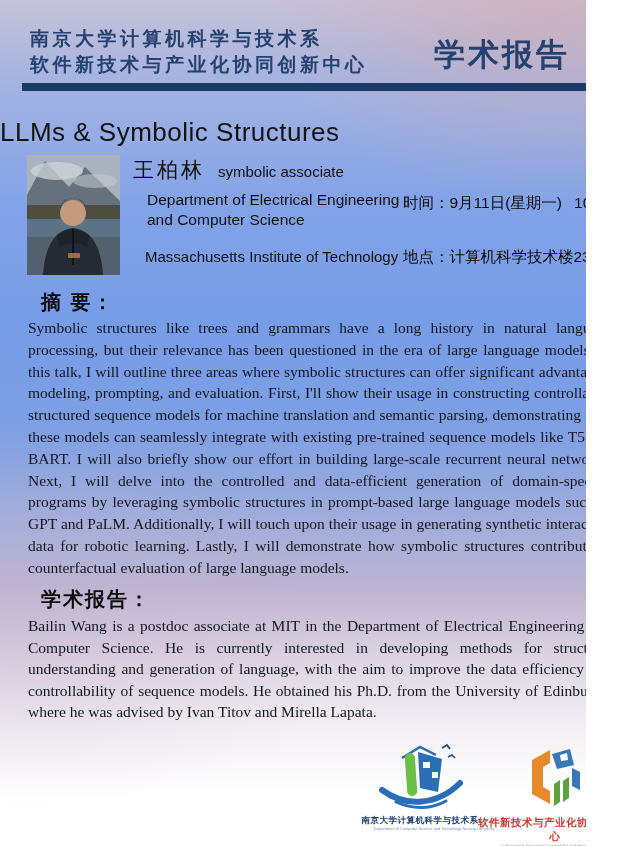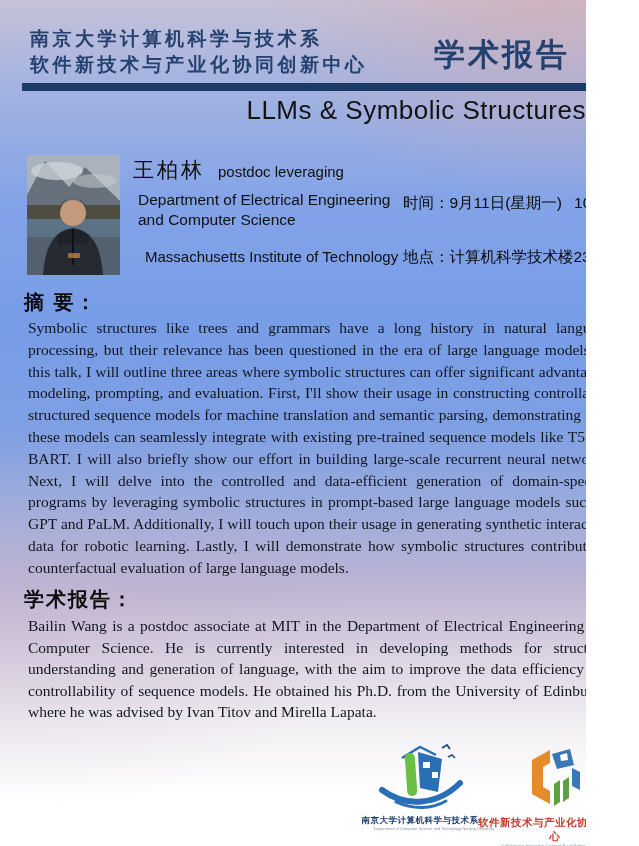"LLMs & Symbolic Structures" .talk-title { text-align: right -> left; top: 95px -> 117px }
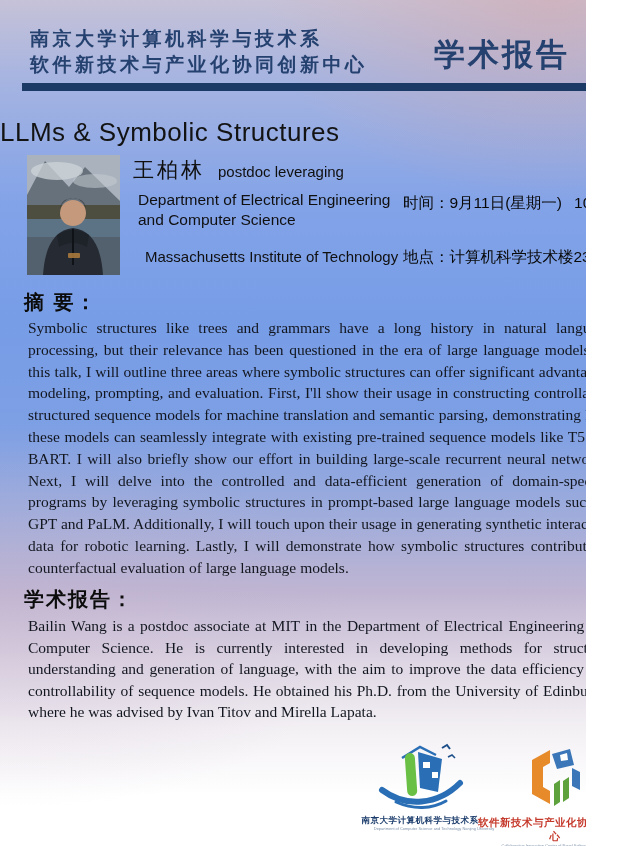"postdoc leveraging" span.spk-role { text: postdoc leveraging -> symbolic associate }
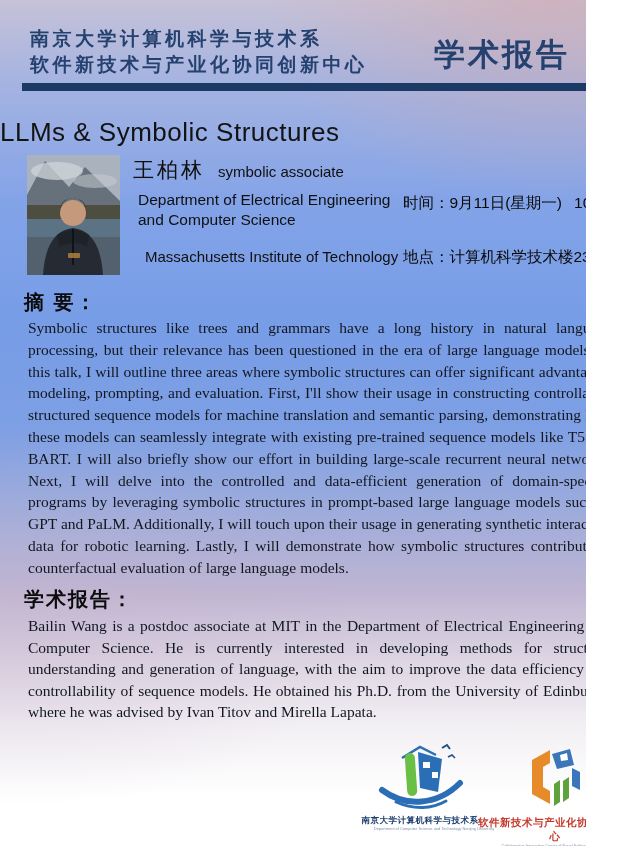"Department of Electrical Engineering" .dept { left: 138px -> 147px }
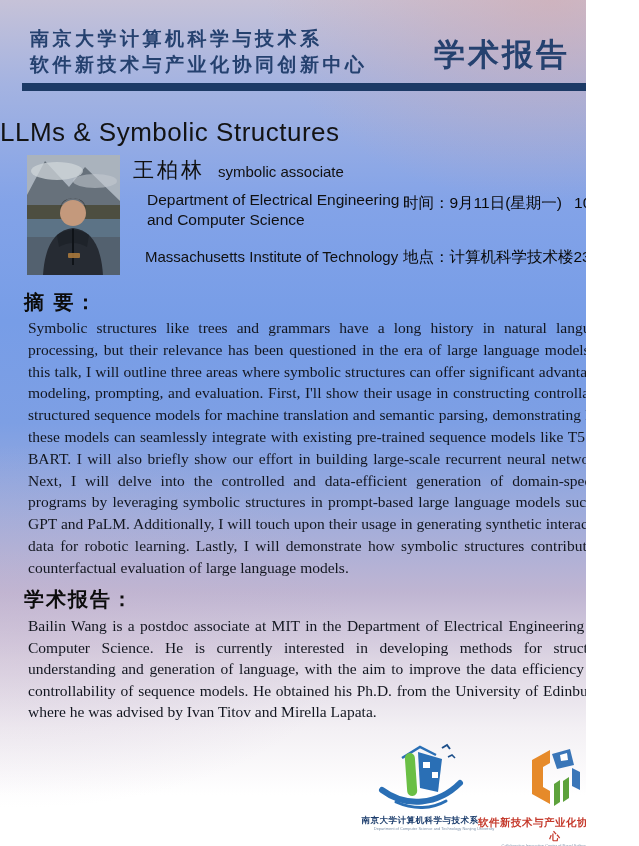"摘 要：" .sec-head { left: 24px -> 41px }
